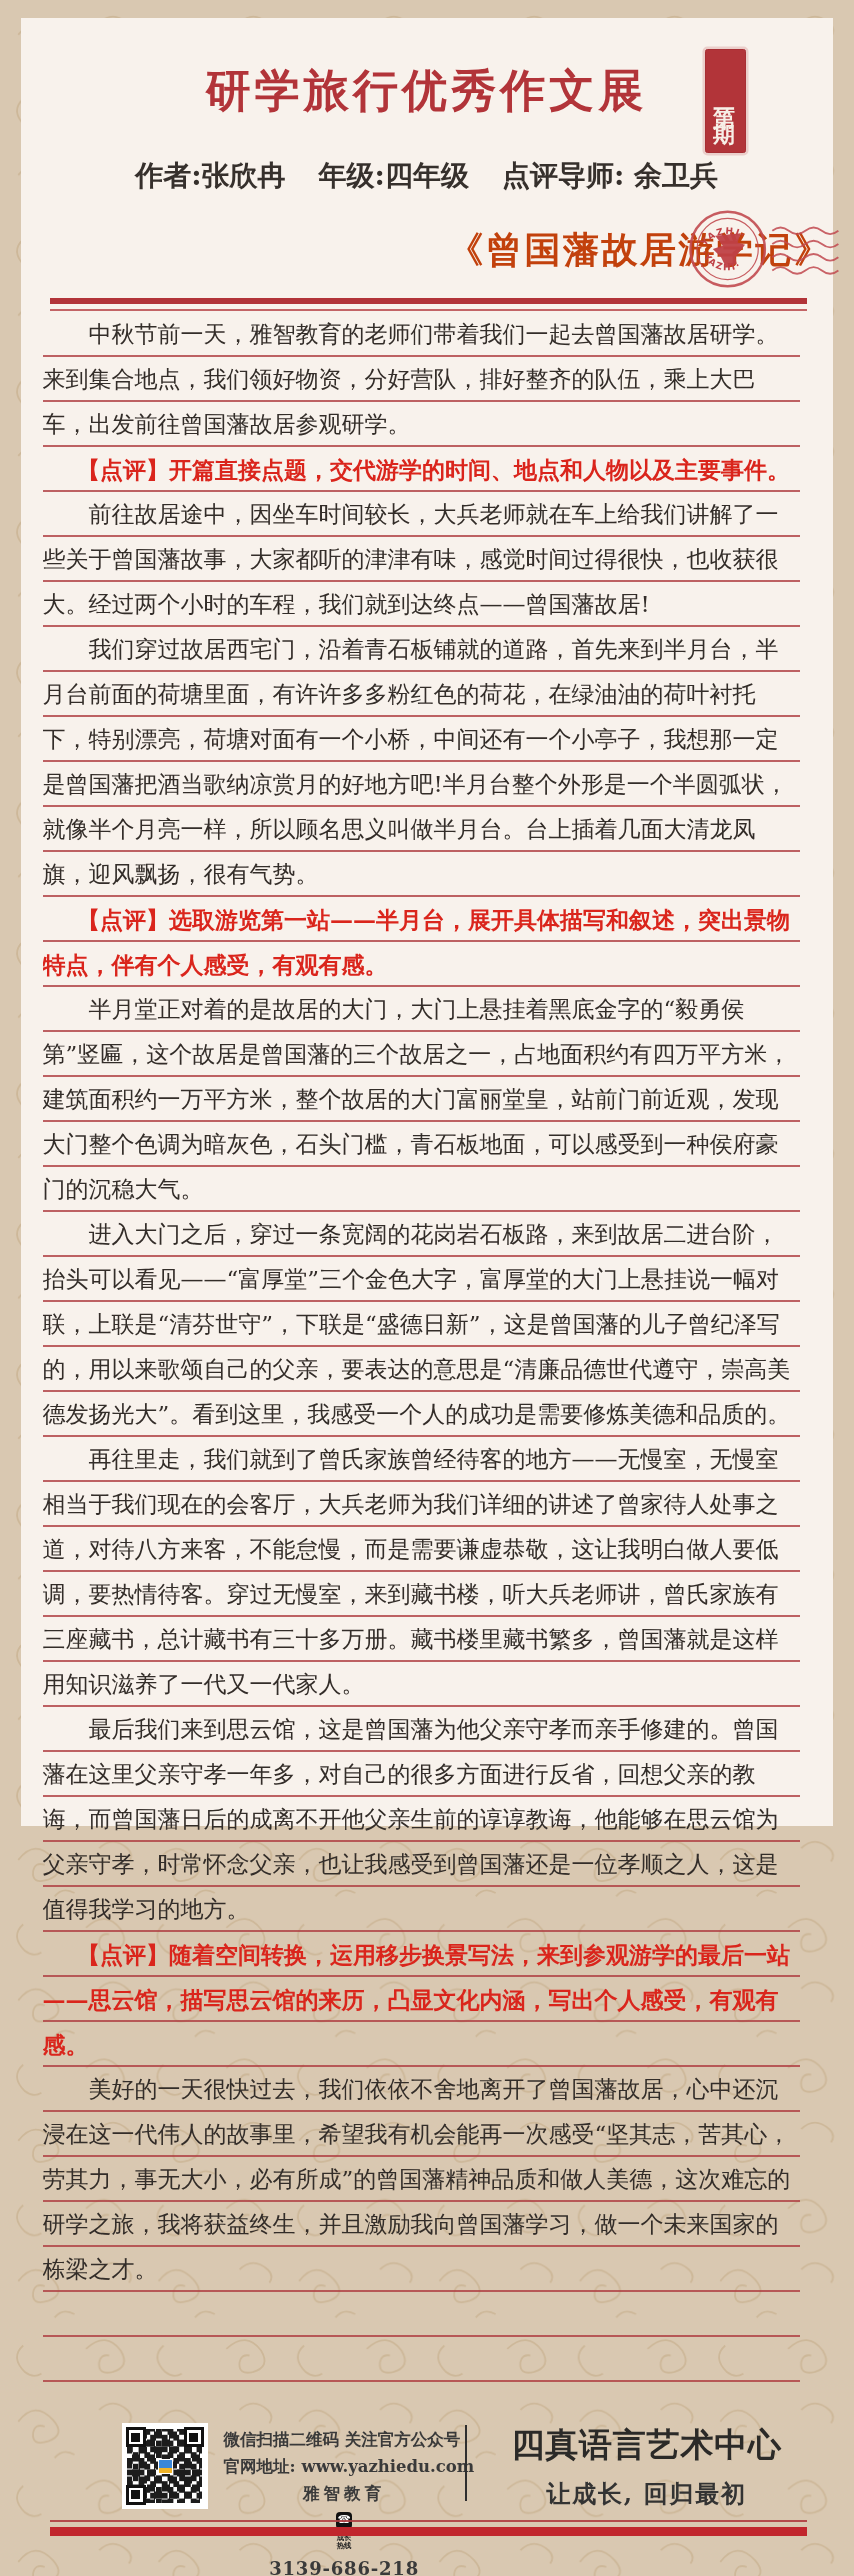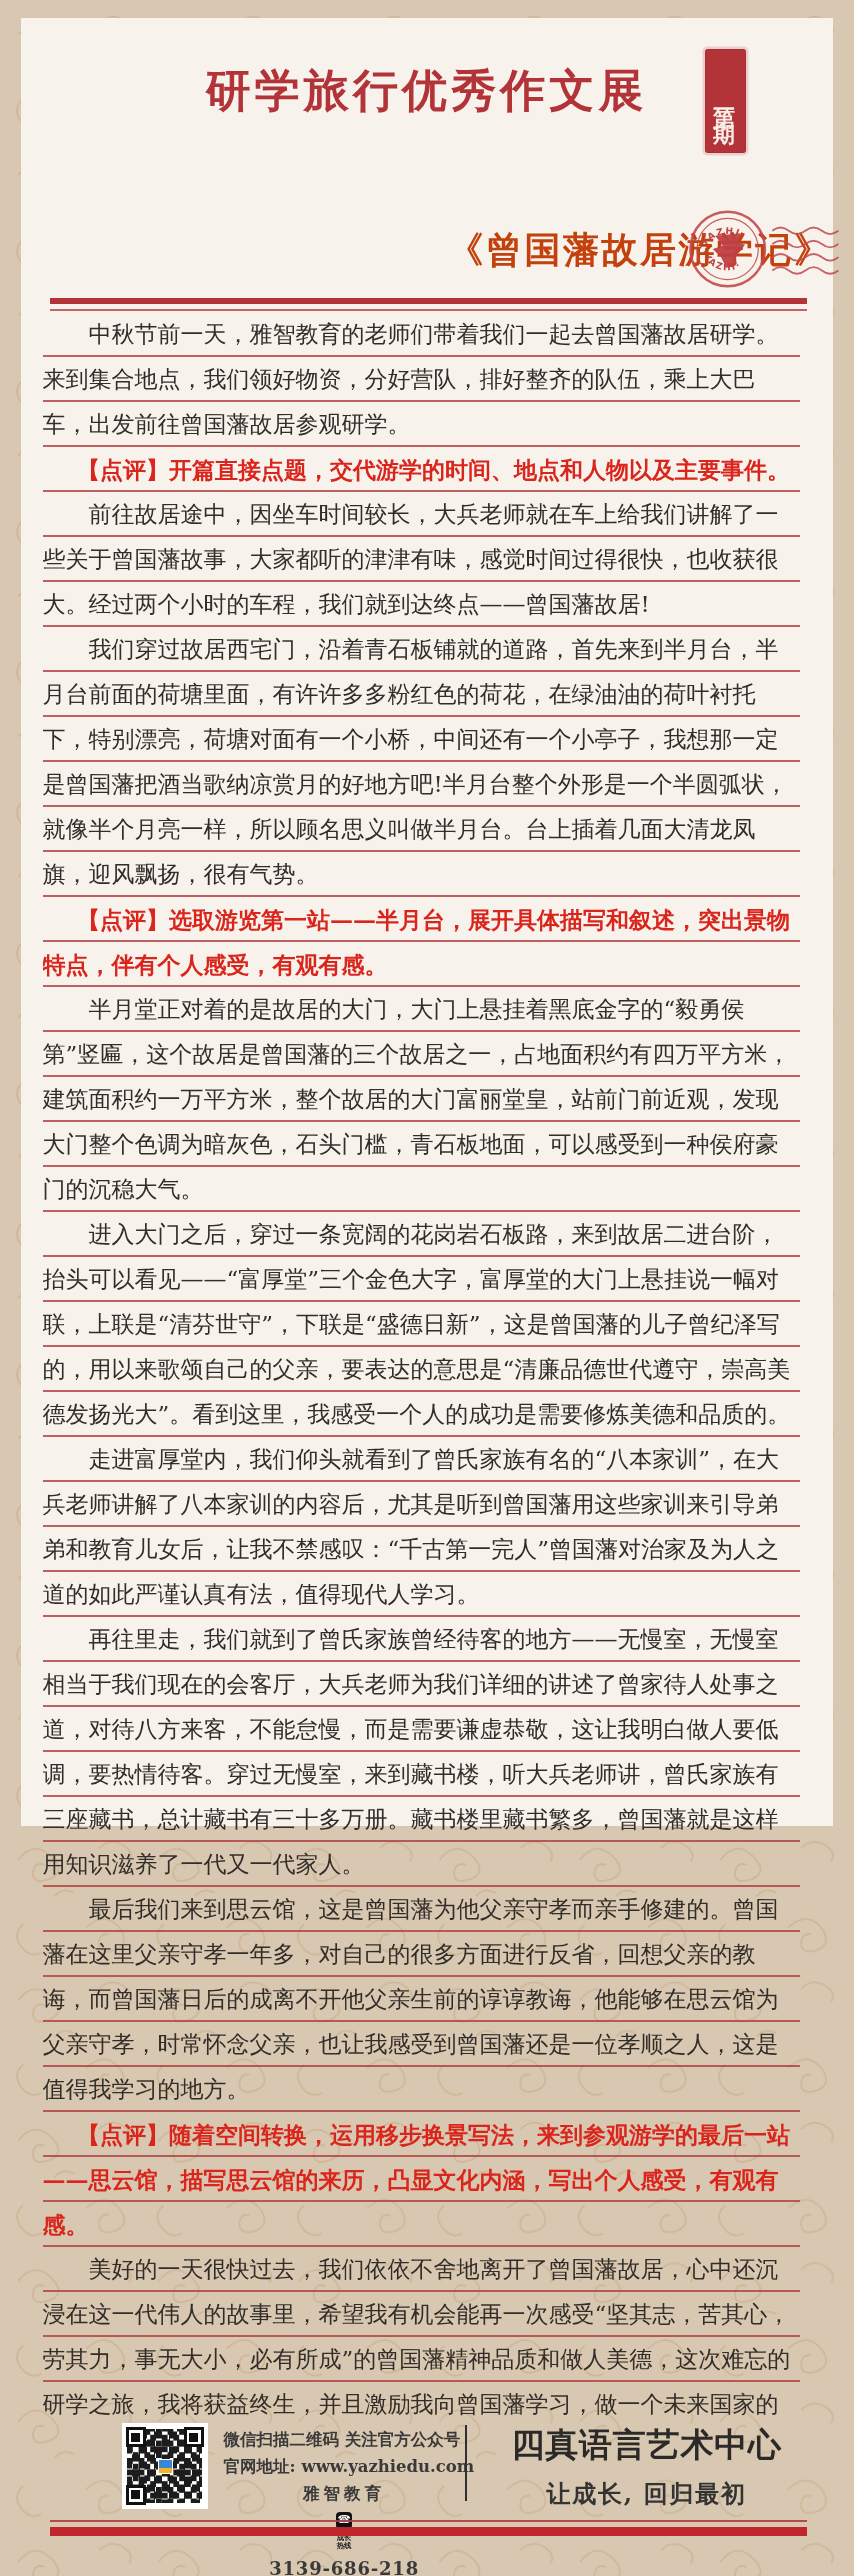"作者:张欣冉" div.meta-row { html: none -> <div> <span>作者:张欣冉</span> <span>年级:四年级</span> <span>点评导师: 余卫兵</span> </div> }
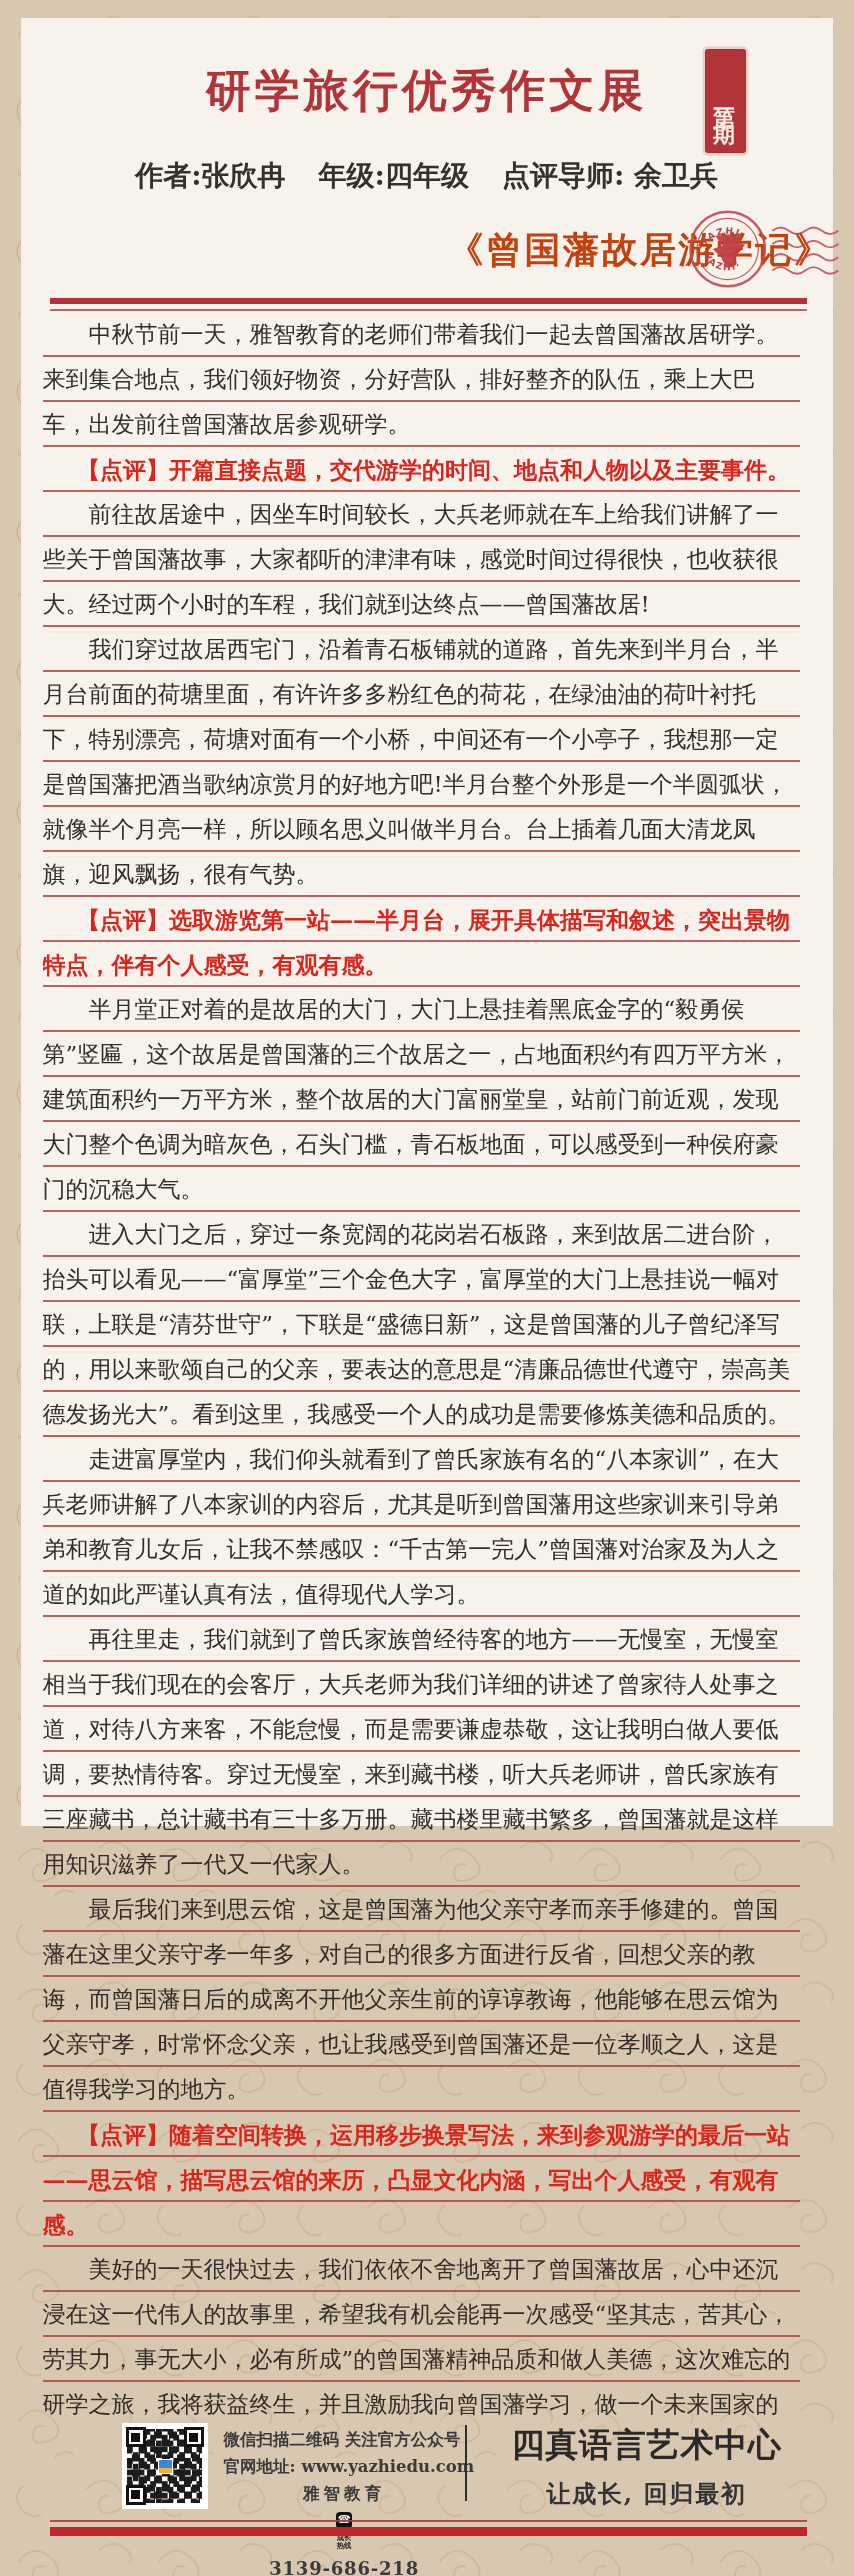"走进富厚堂内，我们仰头就看到了曾氏家族有名的“八本家训”，在大兵老师讲解了八本家" p.body { html: <p>走进富厚堂内，我们仰头就看到了曾氏家族有名的“八本家训”，在大兵老师讲解了八本家训的内容后，尤其是听到曾国藩用这些家训来引导弟弟和教育儿女后，让我不禁感叹：“千古第一完人”曾国藩对治家及为人之道的如此严谨认真有法，值得现代人学习。</p> -> none }
